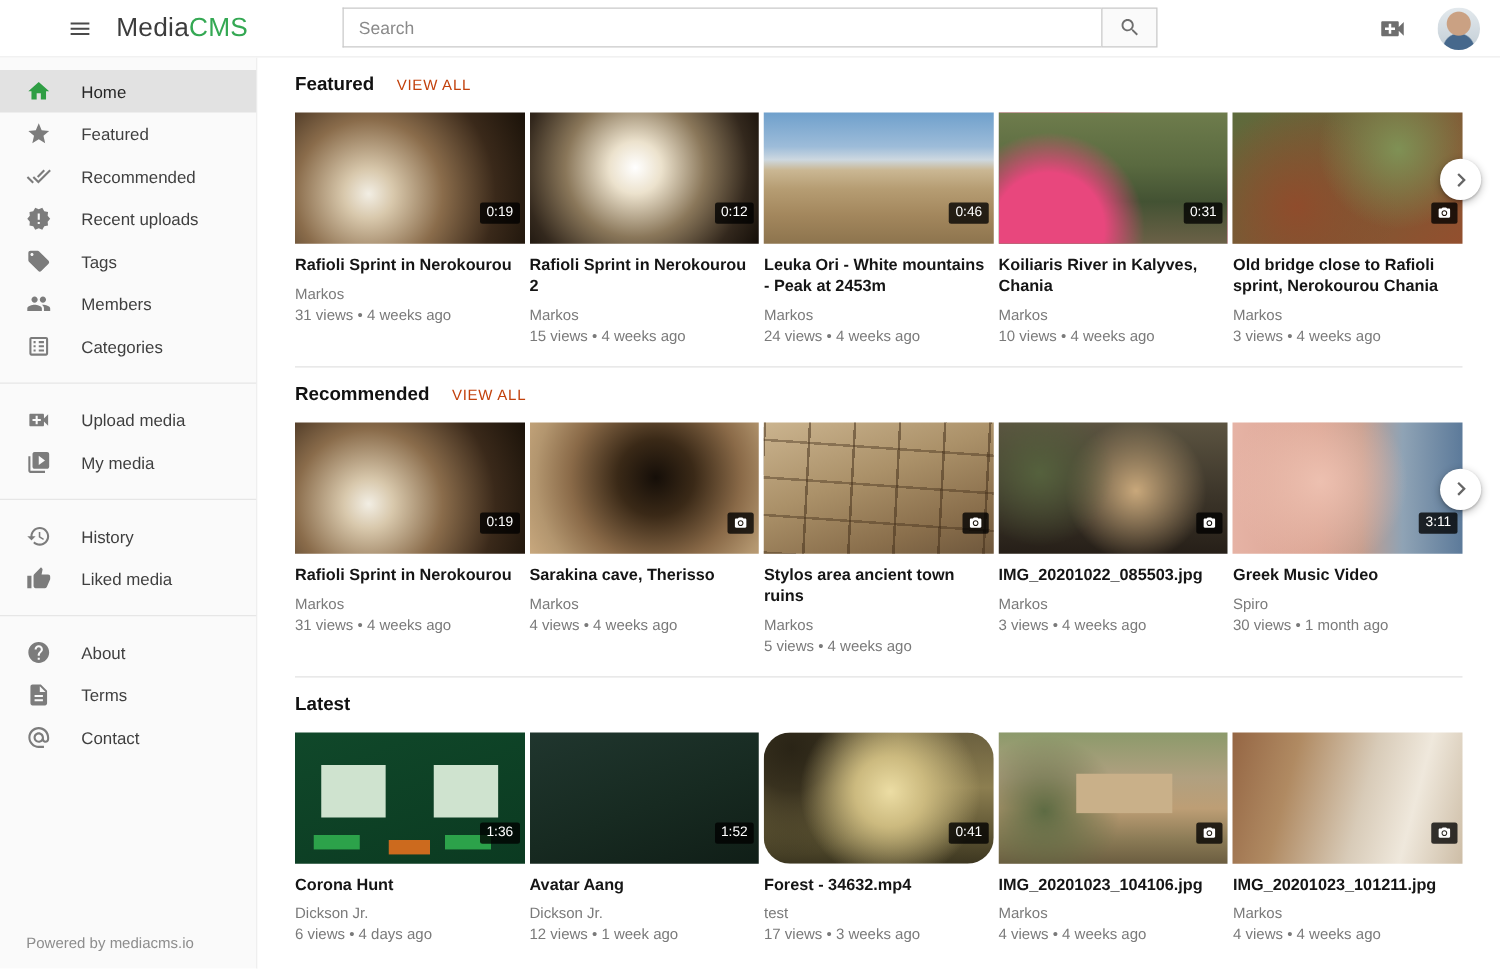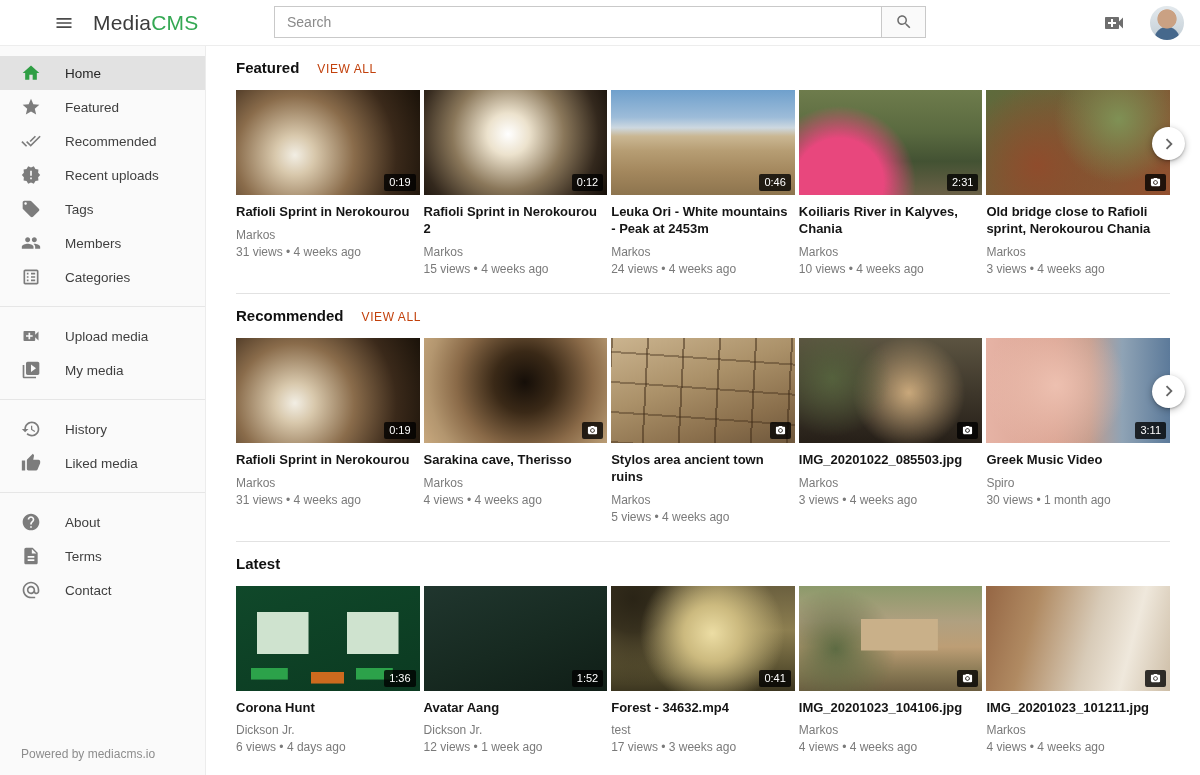"0:19" .badge { bottom: 4px -> 16px }
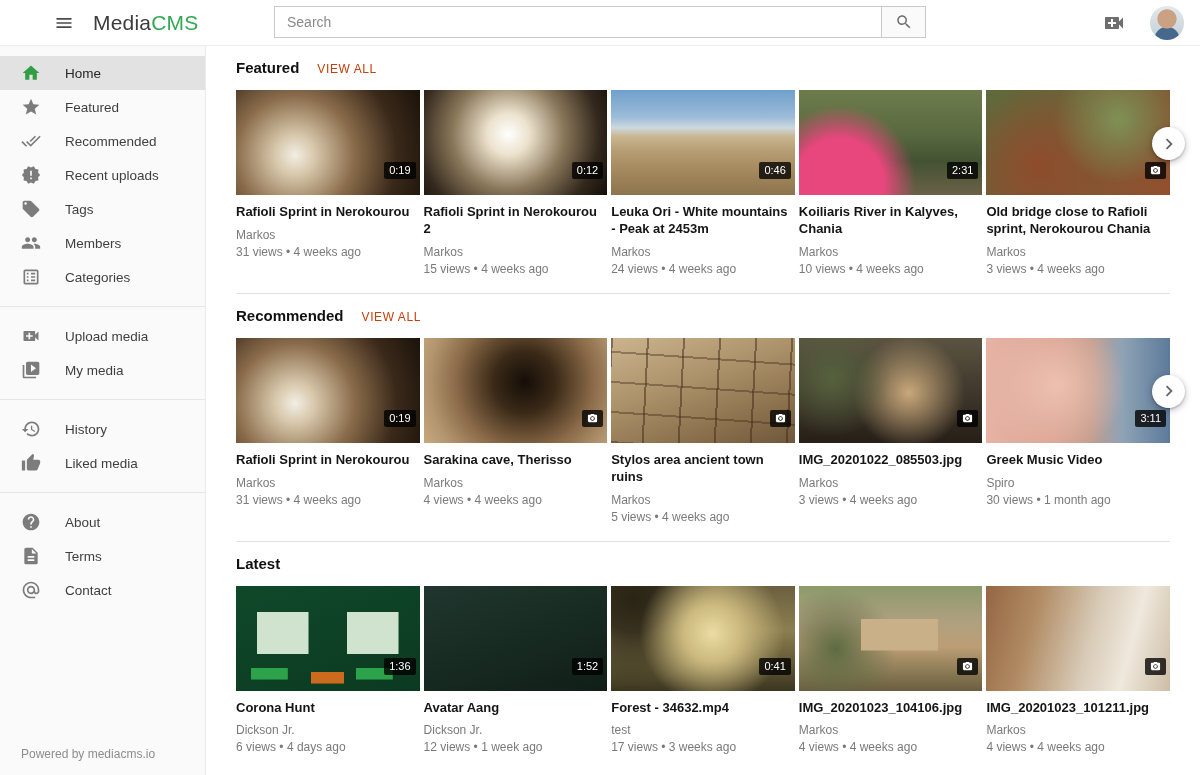"2:31" span.badge { text: 2:31 -> 0:31 }
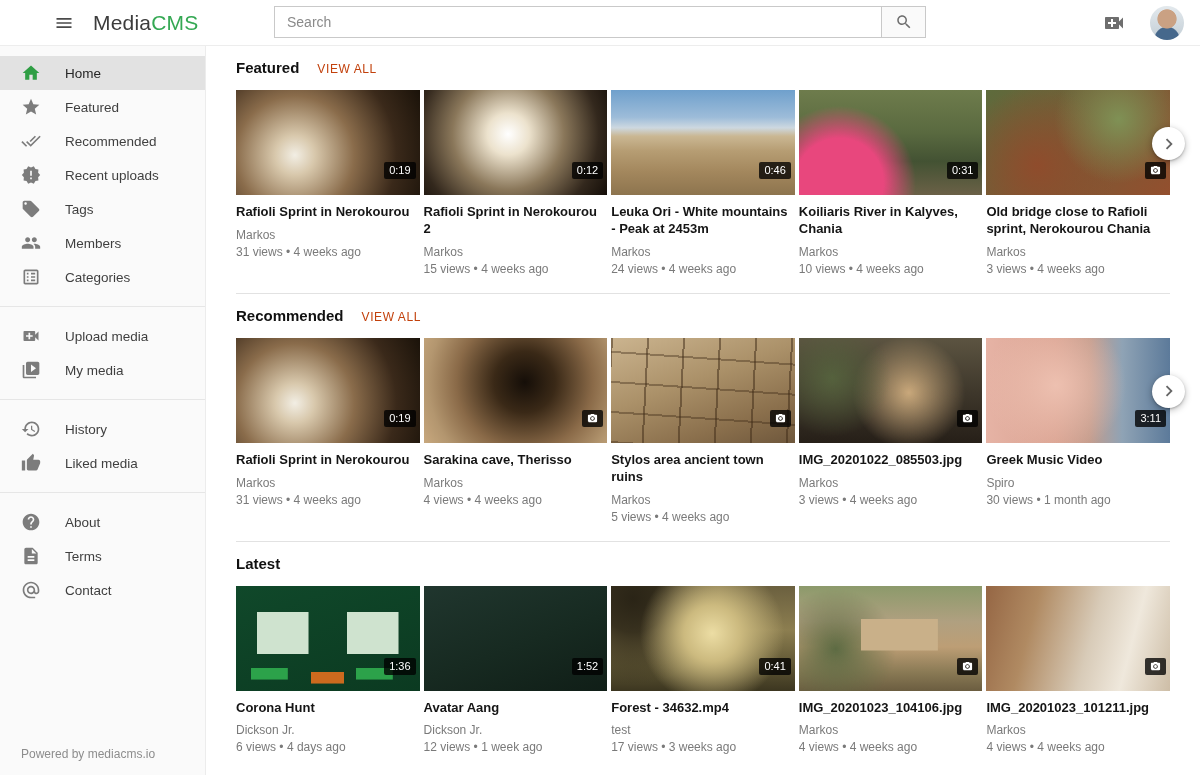"0:41" .th-forest-fog { border-radius: none -> 21px }
